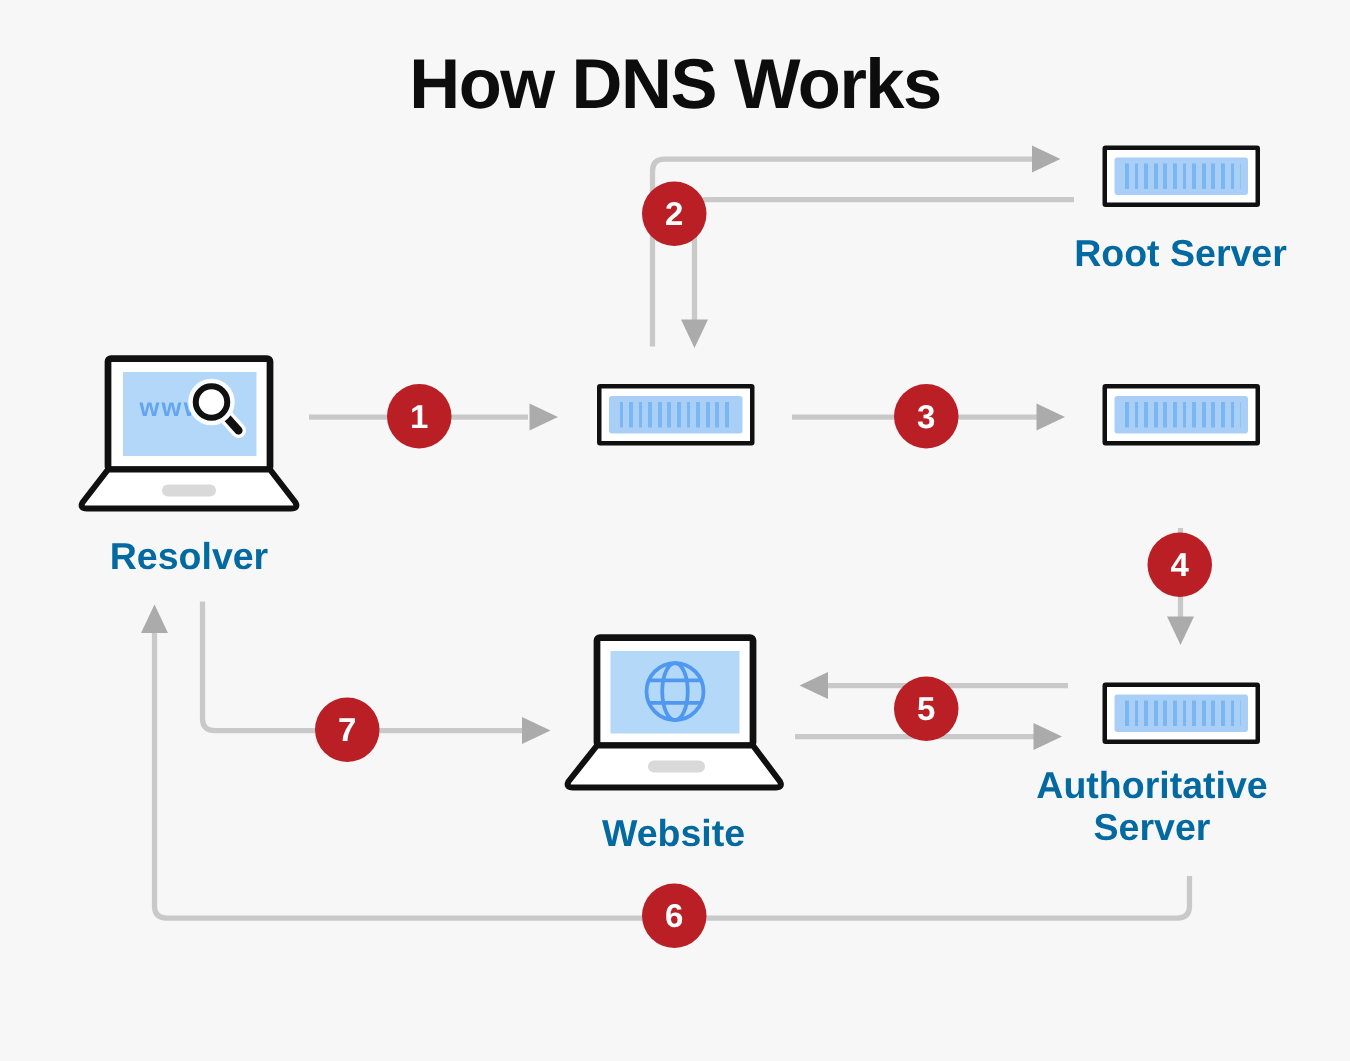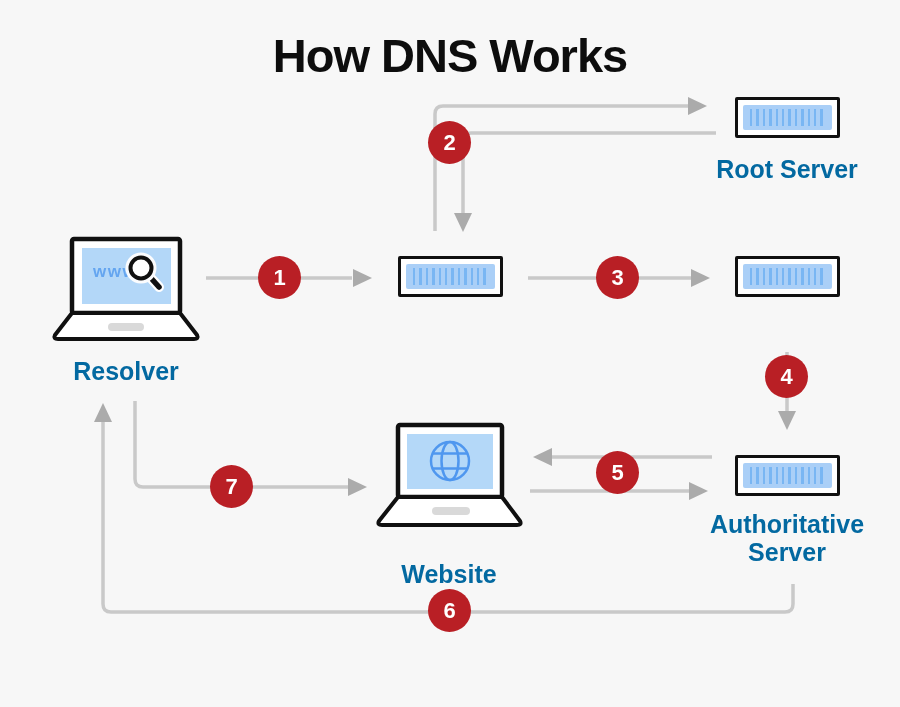"Authoritative Server" .label-auth { left: 787px -> 768px }
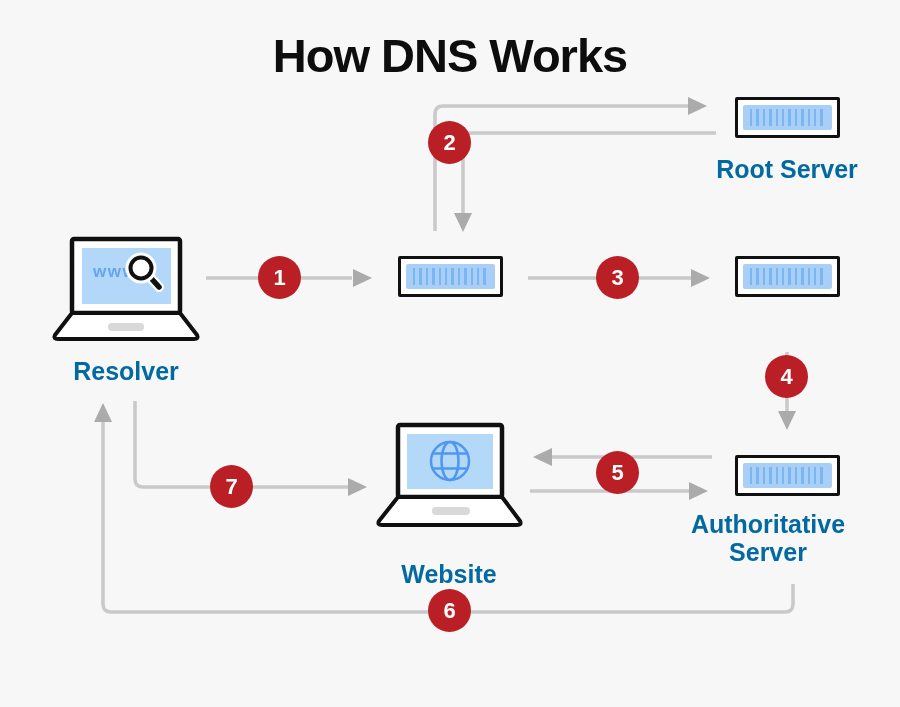"Website" .label-website { top: 560px -> 542px }
